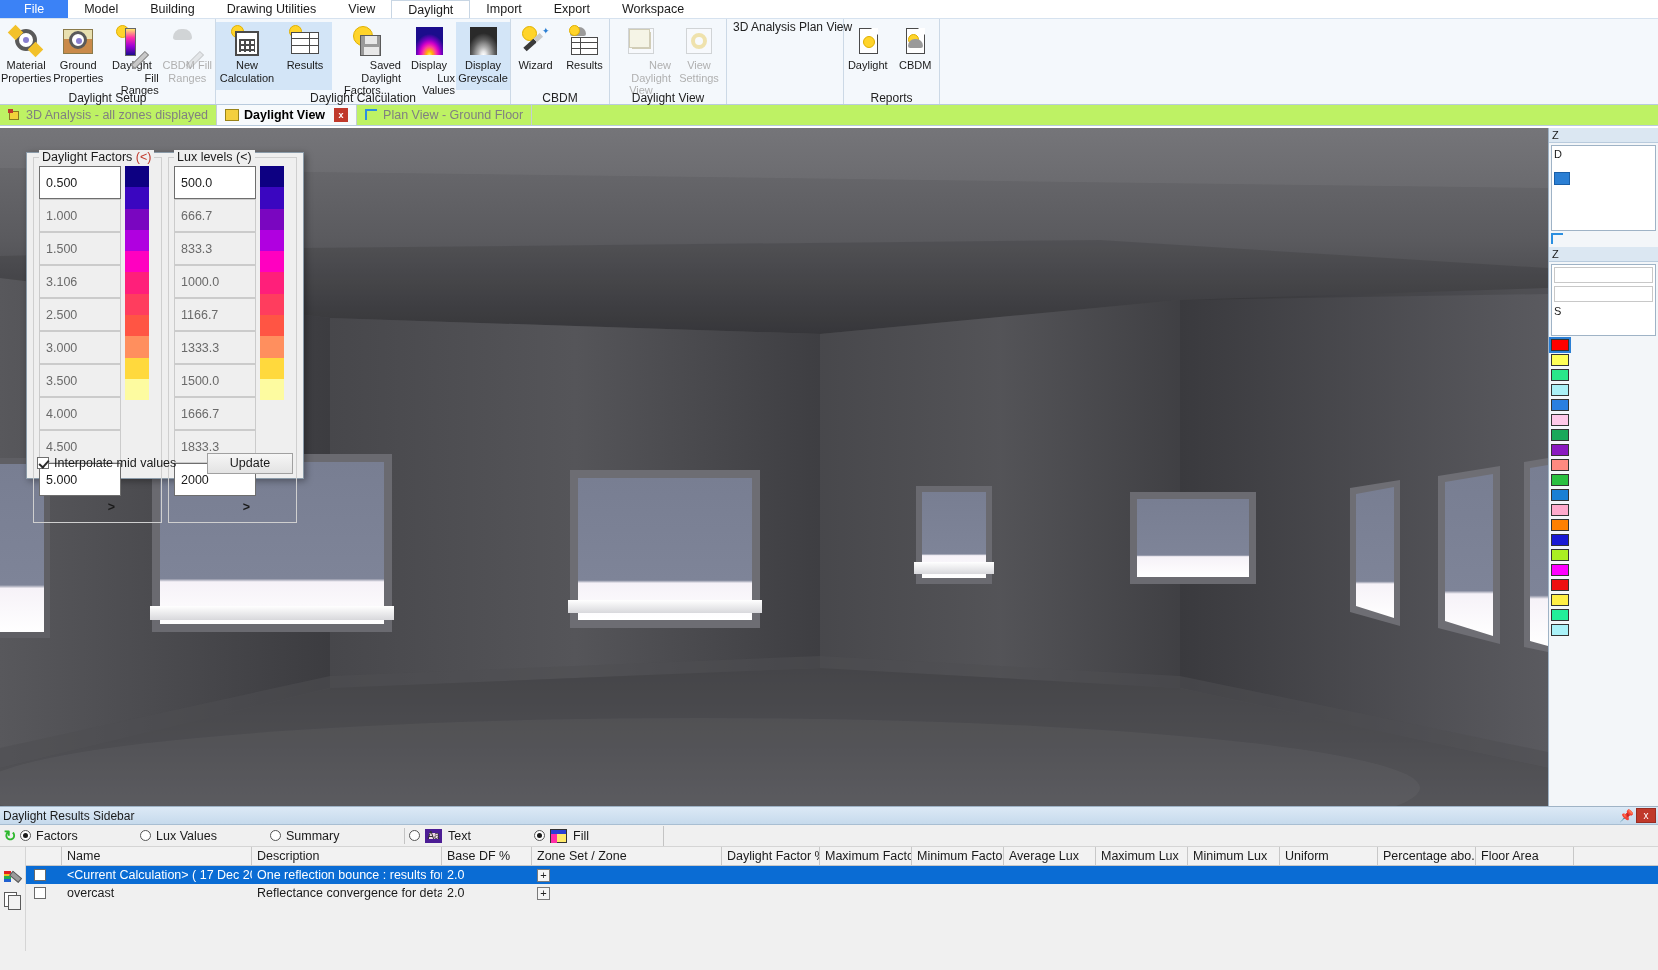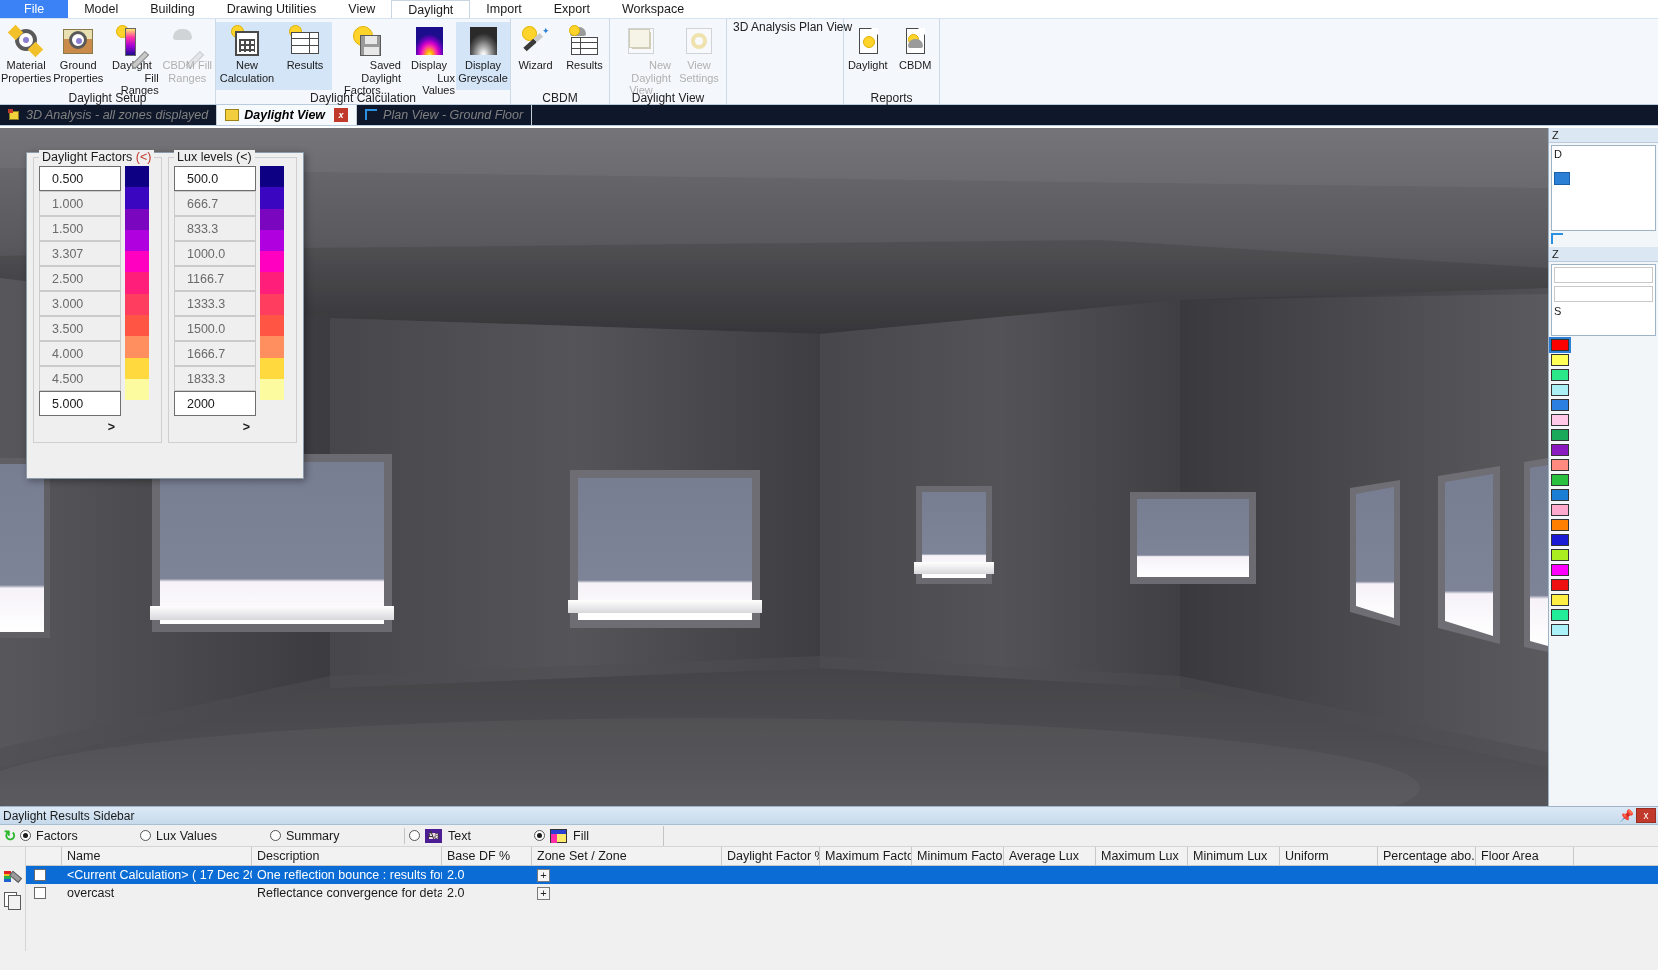"3D Analysis - all zones" .doc-tabs { background: #0f172a -> #bef264; font-style: italic -> none }
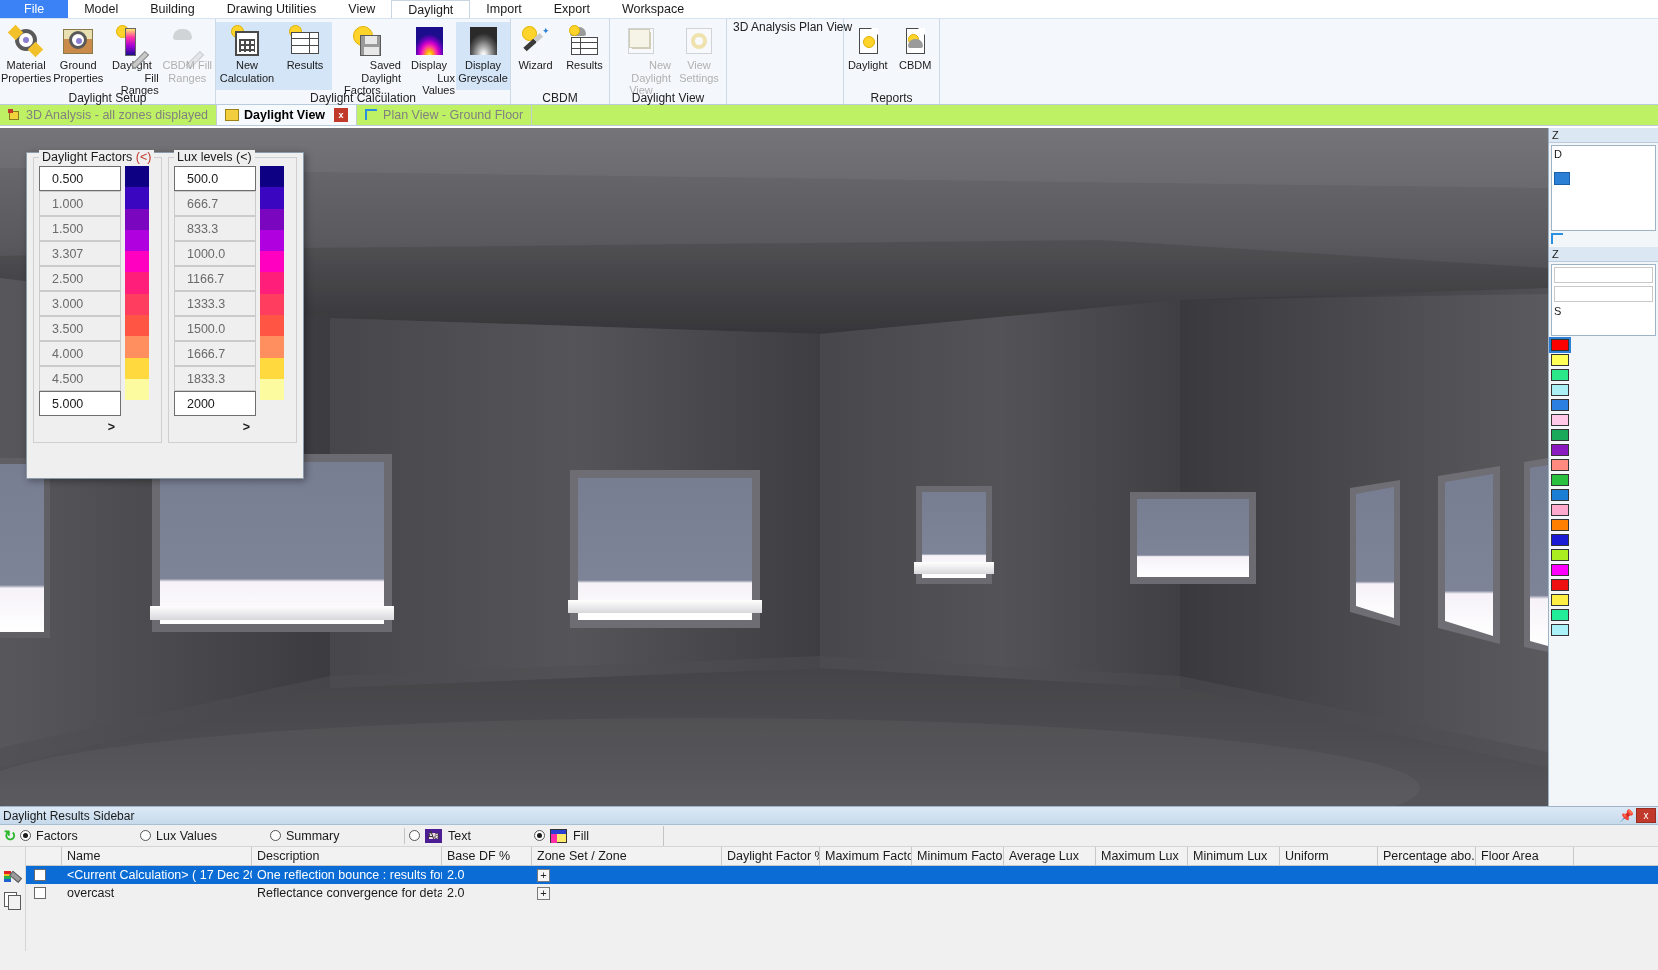"0.500" .rowin { height: 25px -> 33px; padding-left: 12px -> 6px }
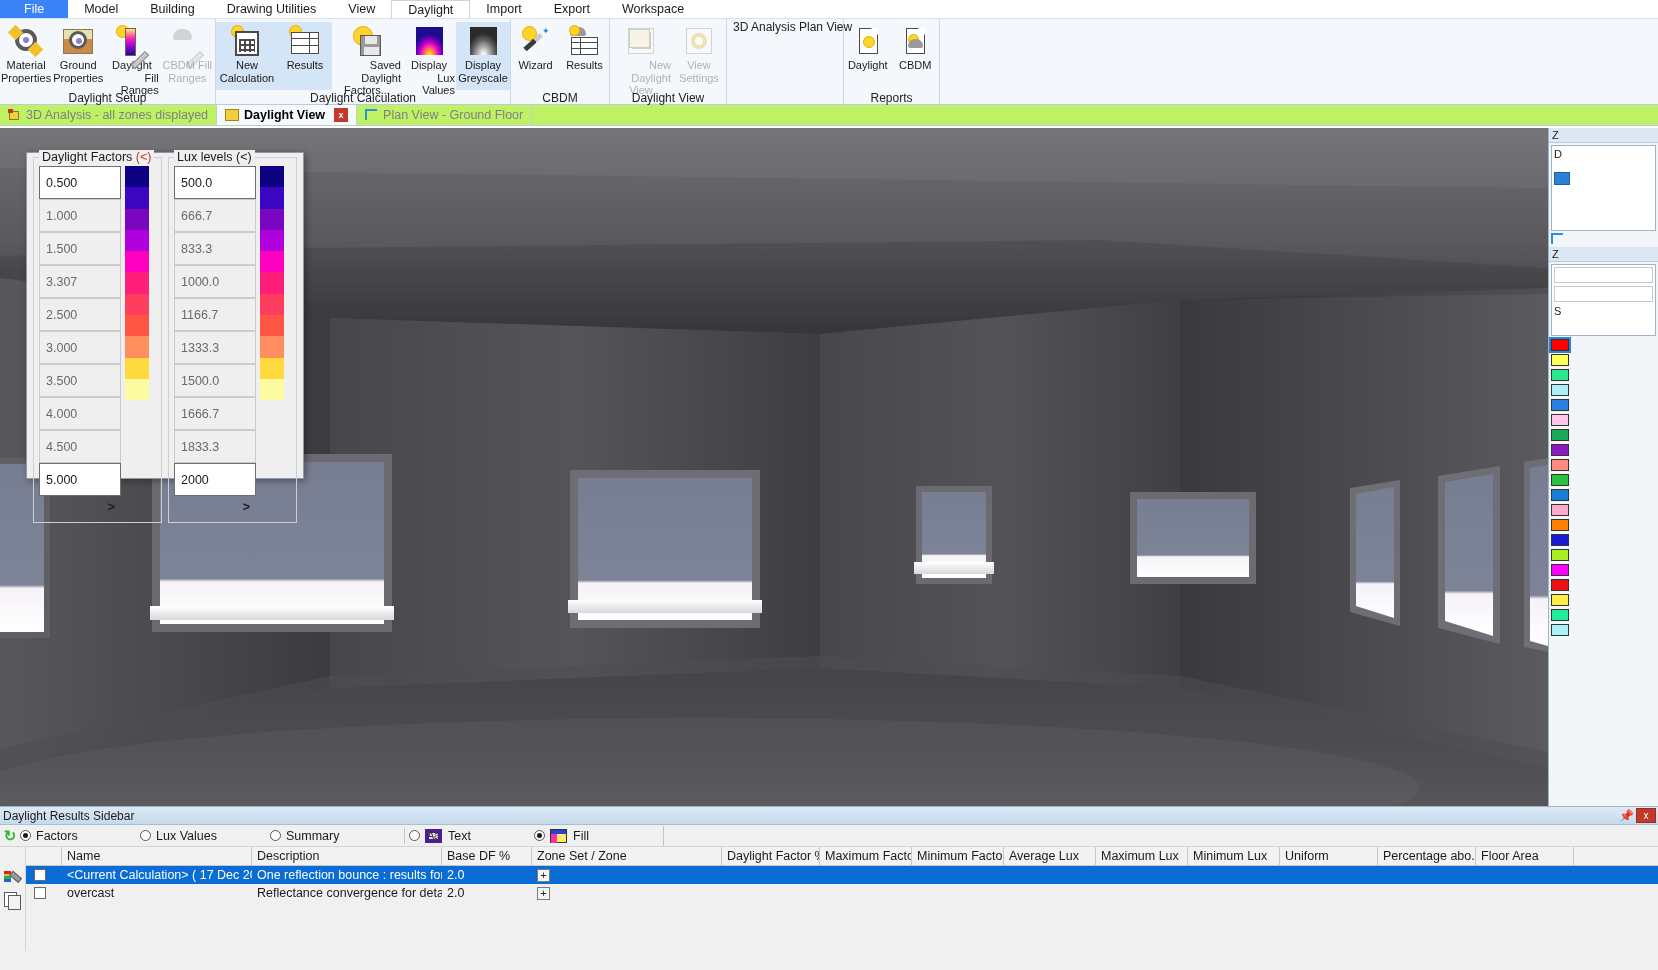"3.307" div.rowin { text: 3.307 -> 3.106 }
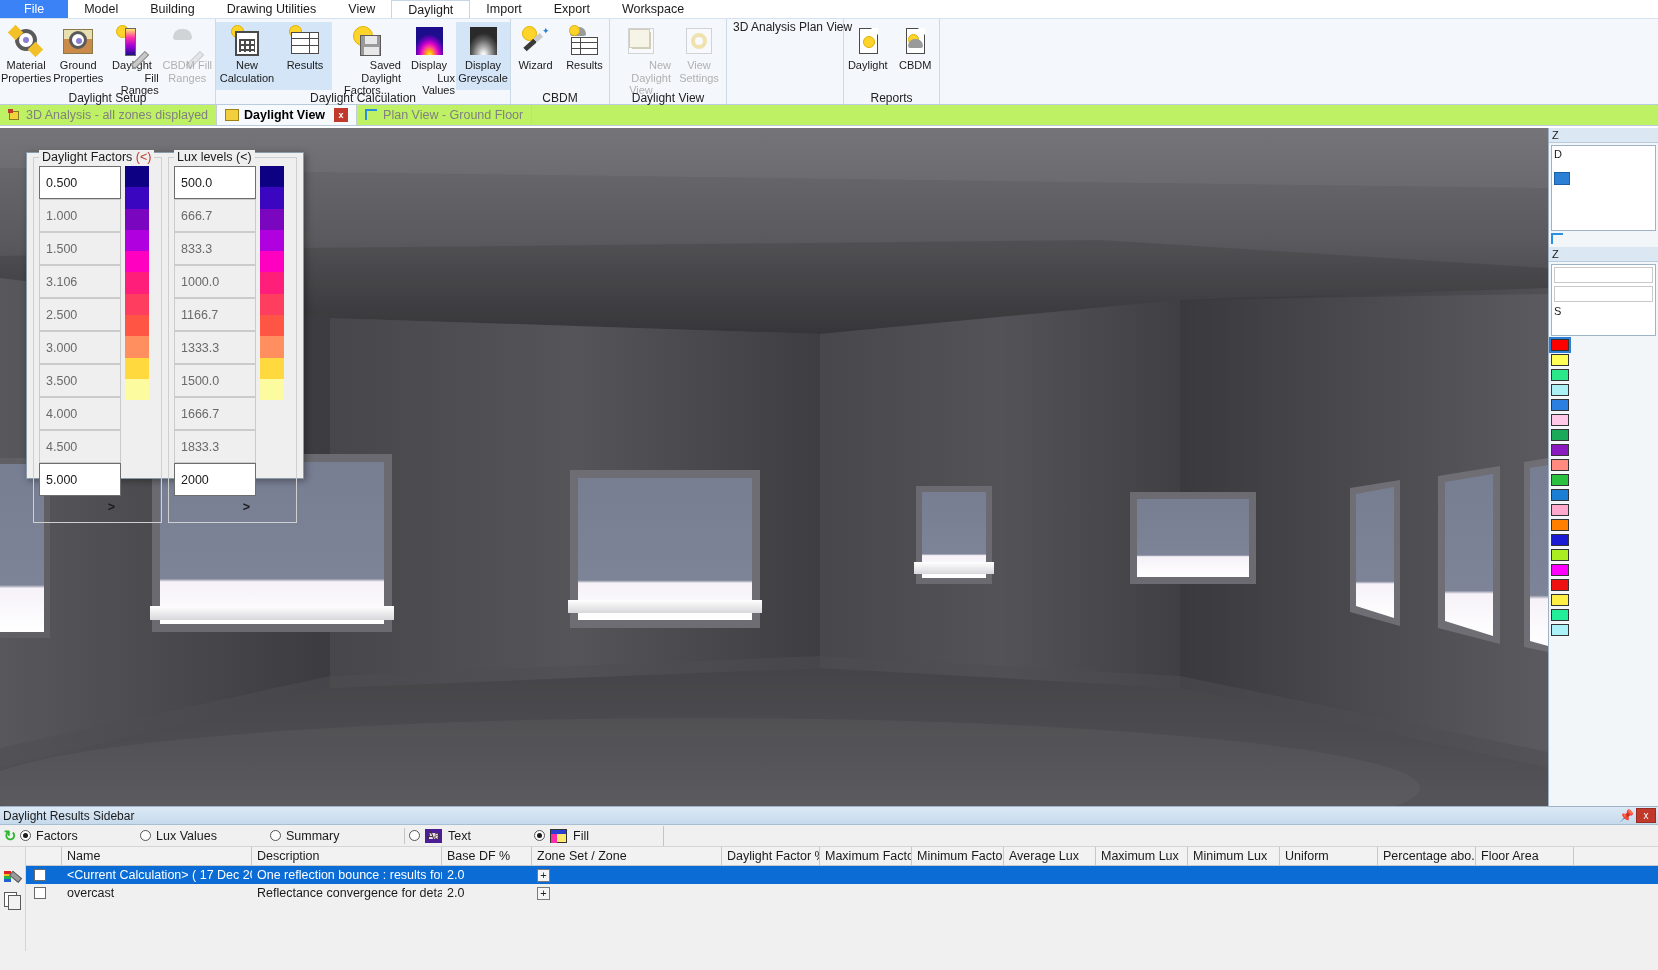"Interpolate mid values" div.dlg-foot { html: none -> <div> <div></div> <div>Interpolate mid values</div> <div>Update</div> </div> }
